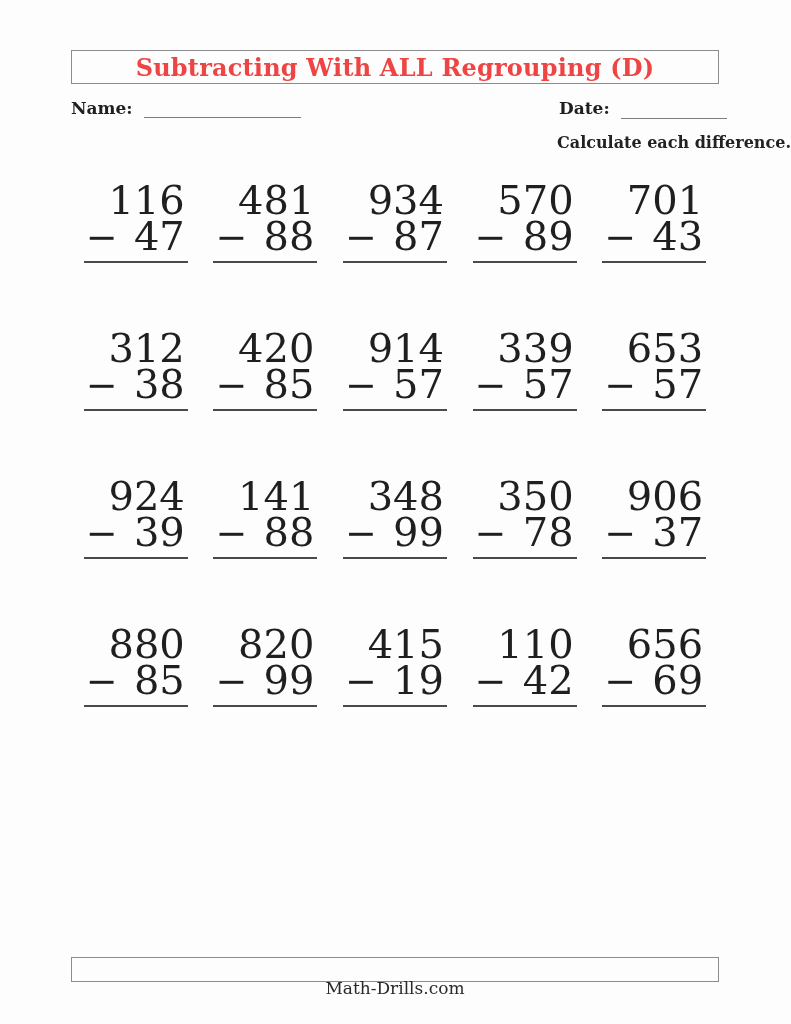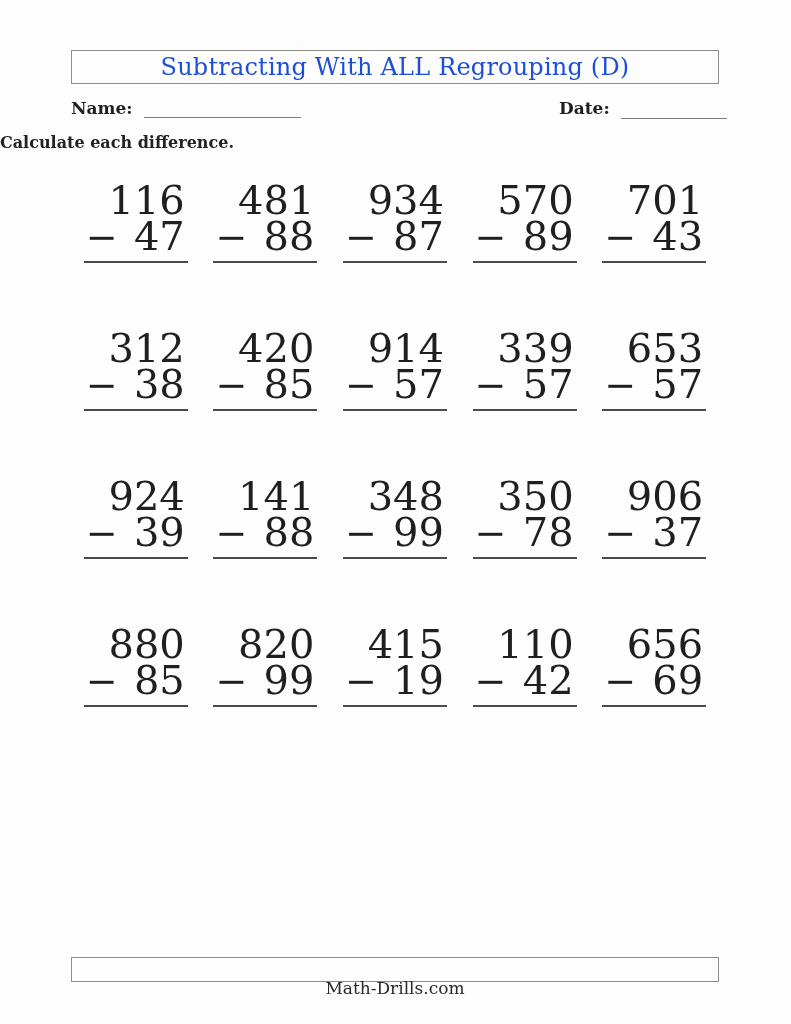"Subtracting With ALL Regrouping (D)" .title-box h1 { color: #1d4ed8 -> #ef4444; font-weight: 400 -> 700 }
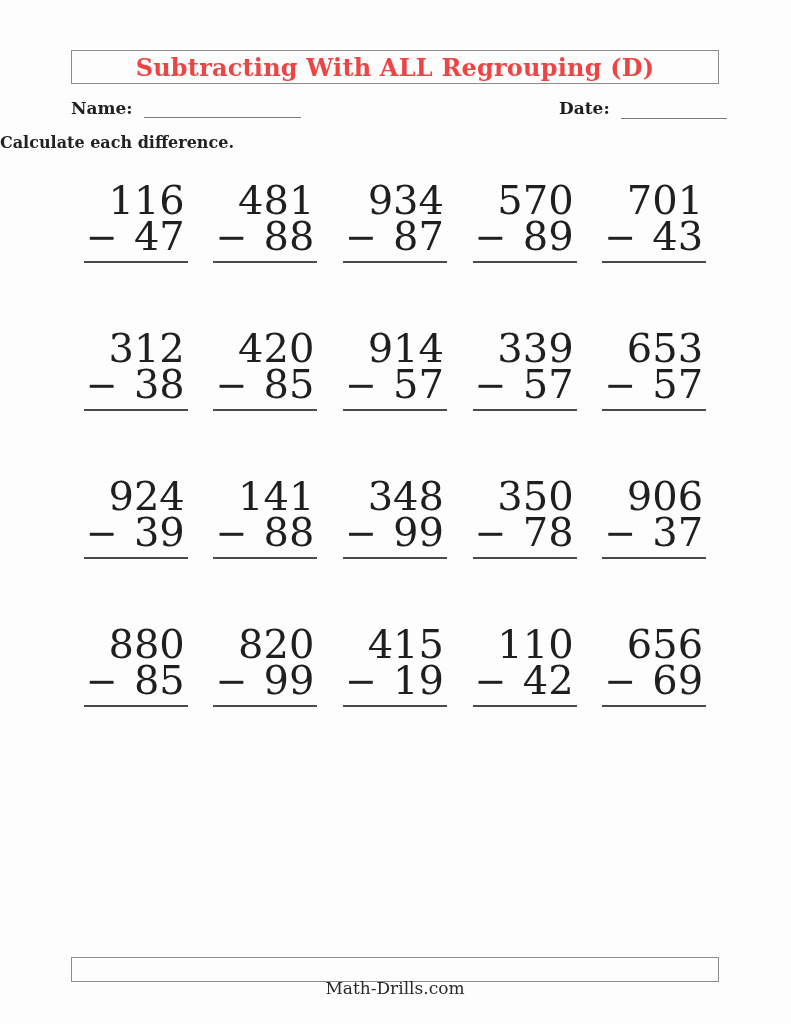"Calculate each difference." .instruction { text-align: left -> right }
